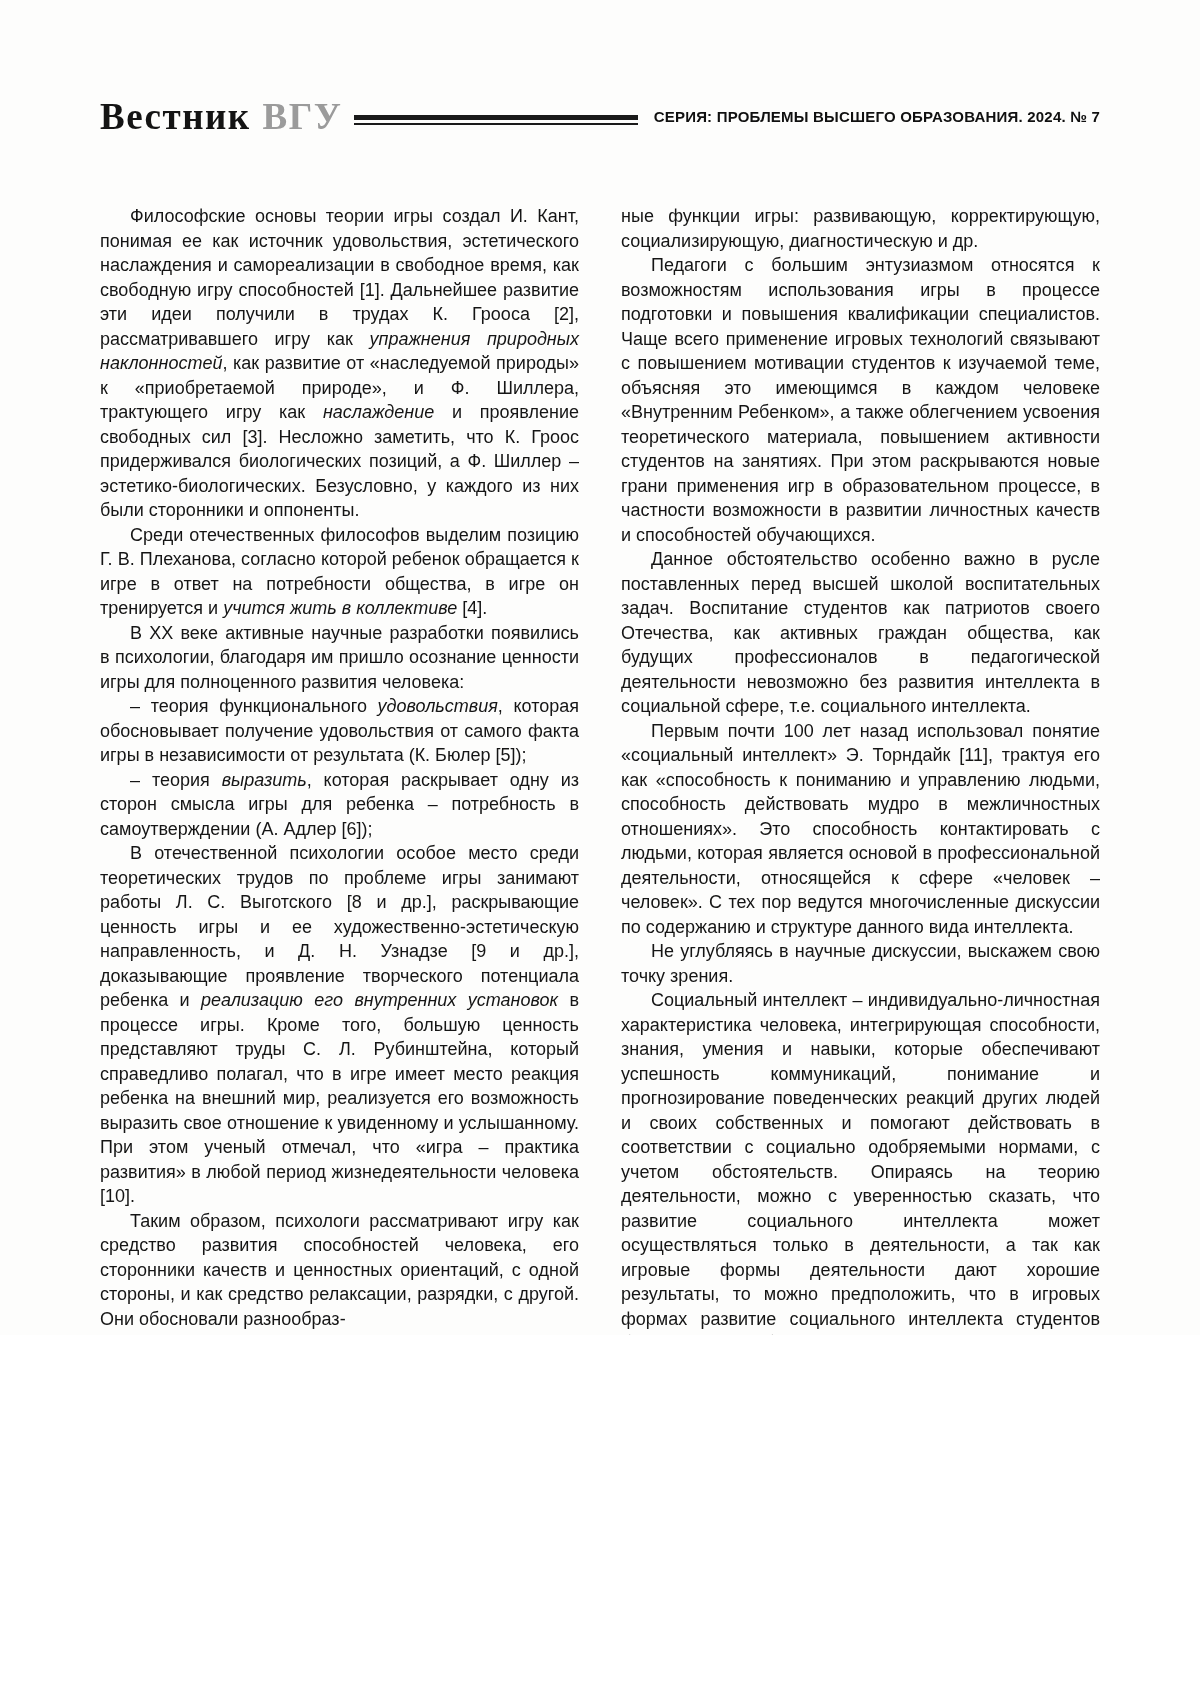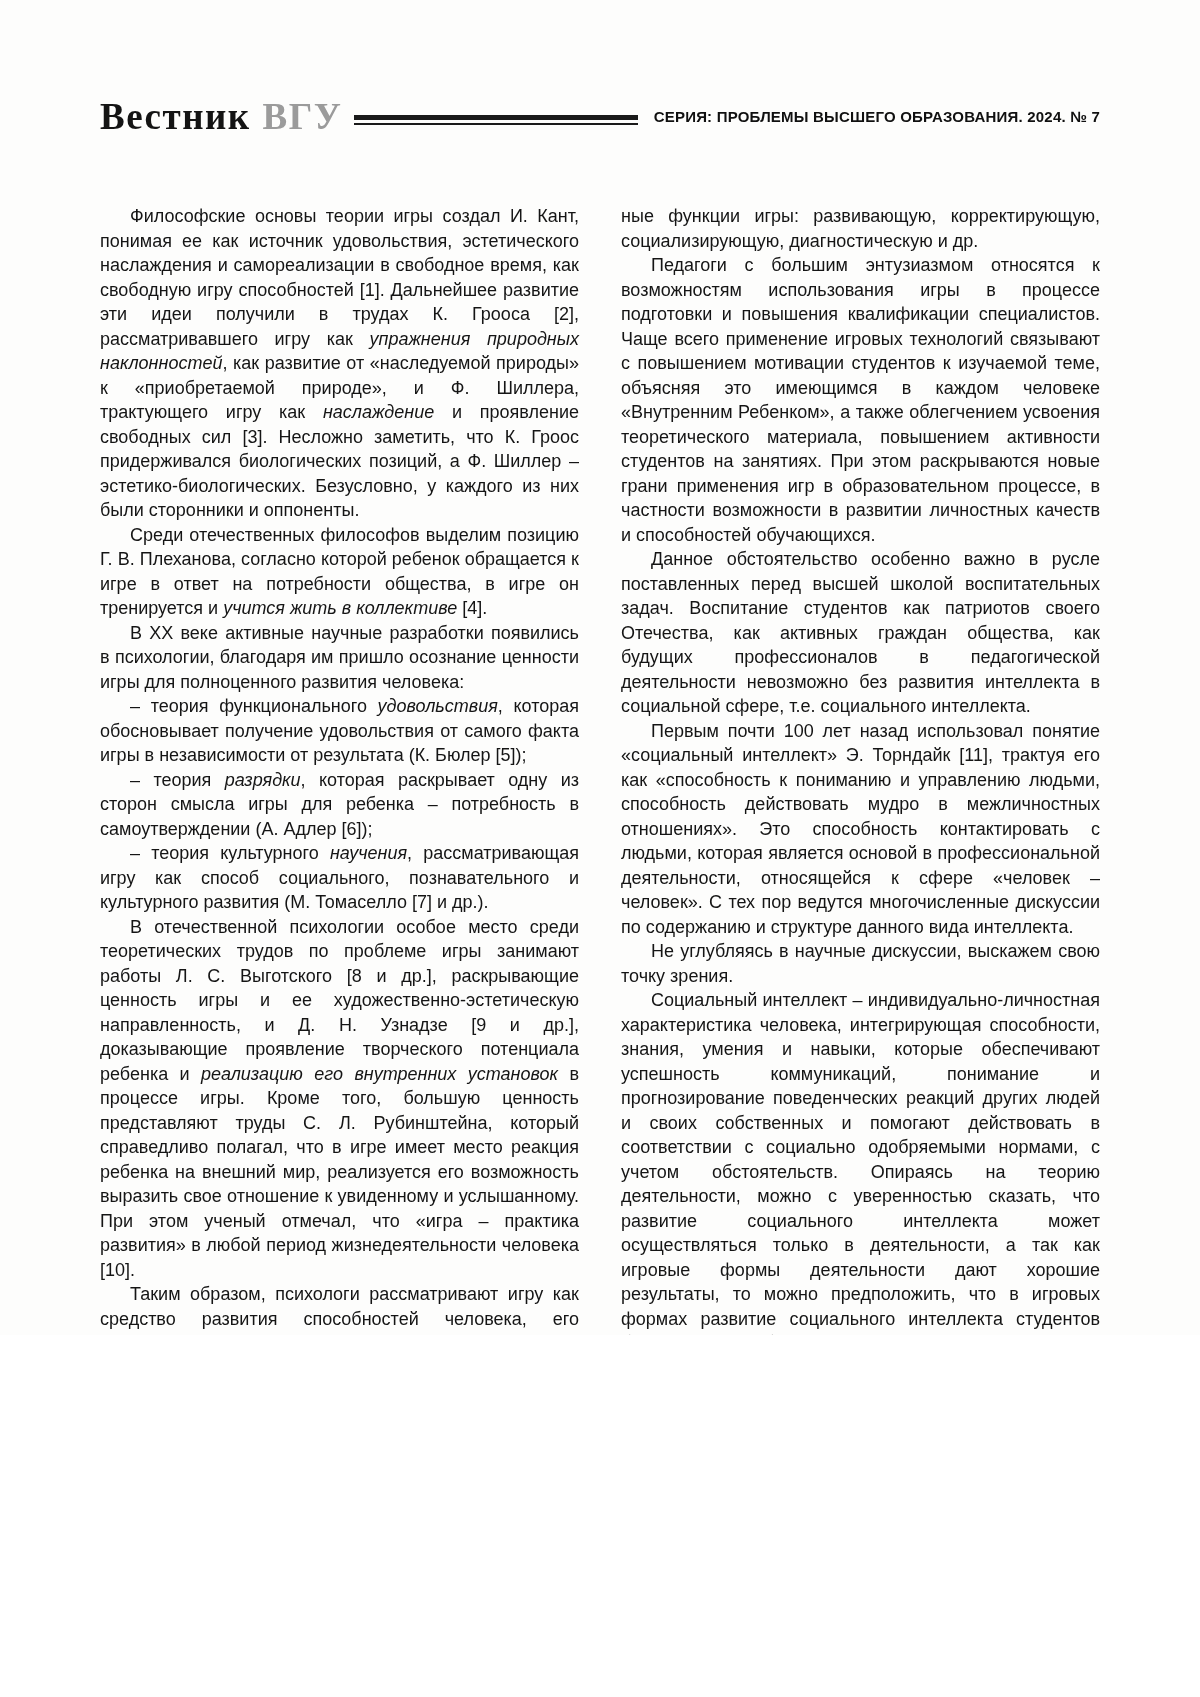"разрядки" span.it { text: разрядки -> выразить }
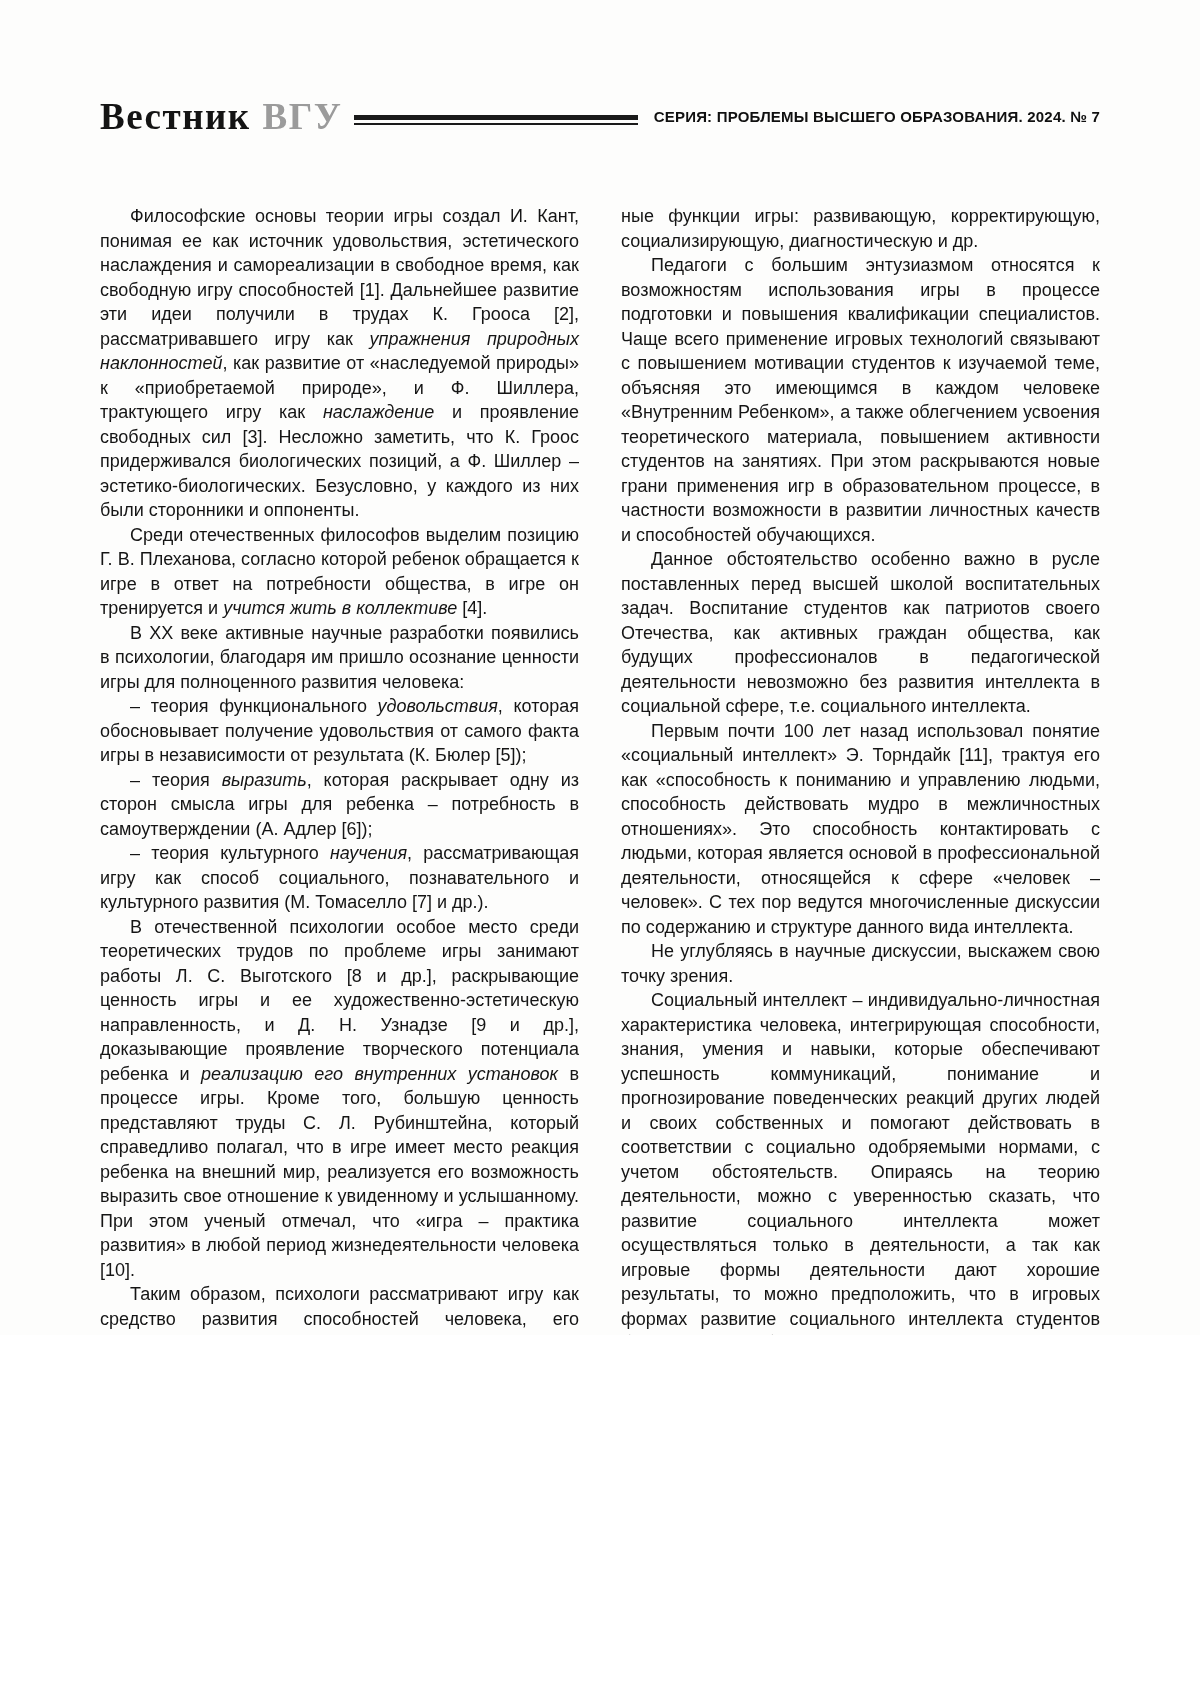"– теория культурного научения," p.para { html: <p><span>– теория культурного </span><span>научения</span><span>, рассматривающая игру как способ социального, познавательного и культурного развития (М. Томаселло [7] и др.).</span></p> -> none }
